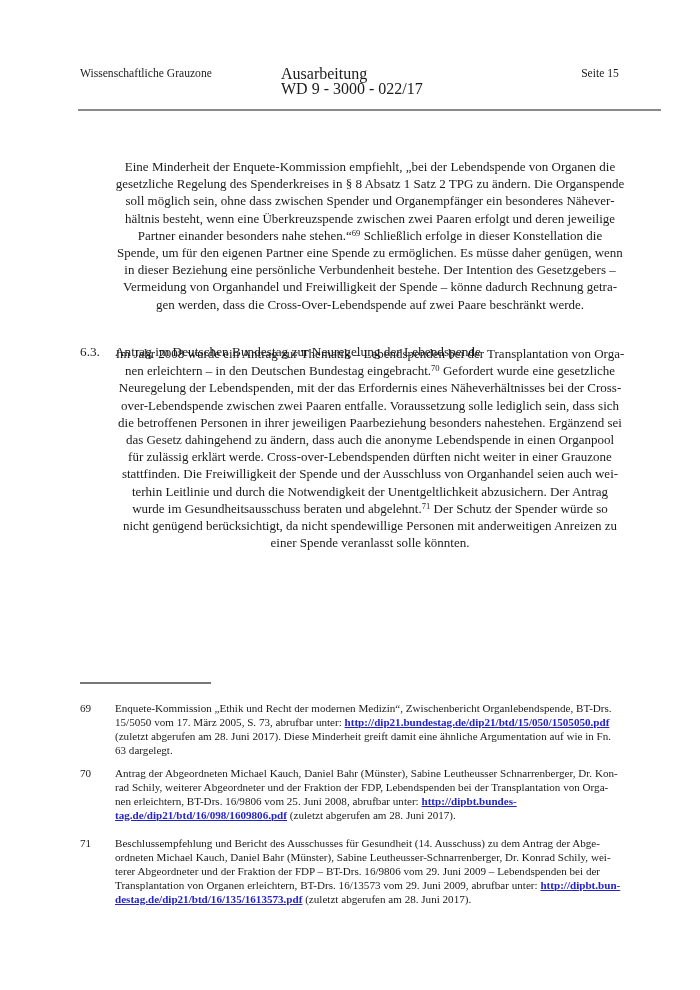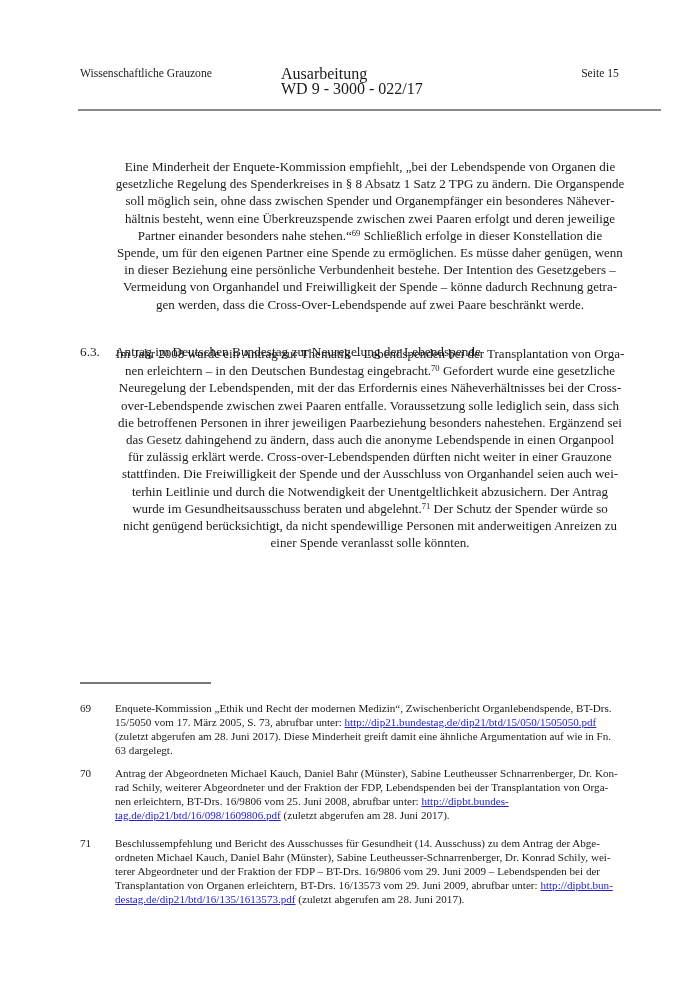"http://dip21.bundestag.de/dip21/btd/15/0" a.doc-link { font-weight: none -> bold }
